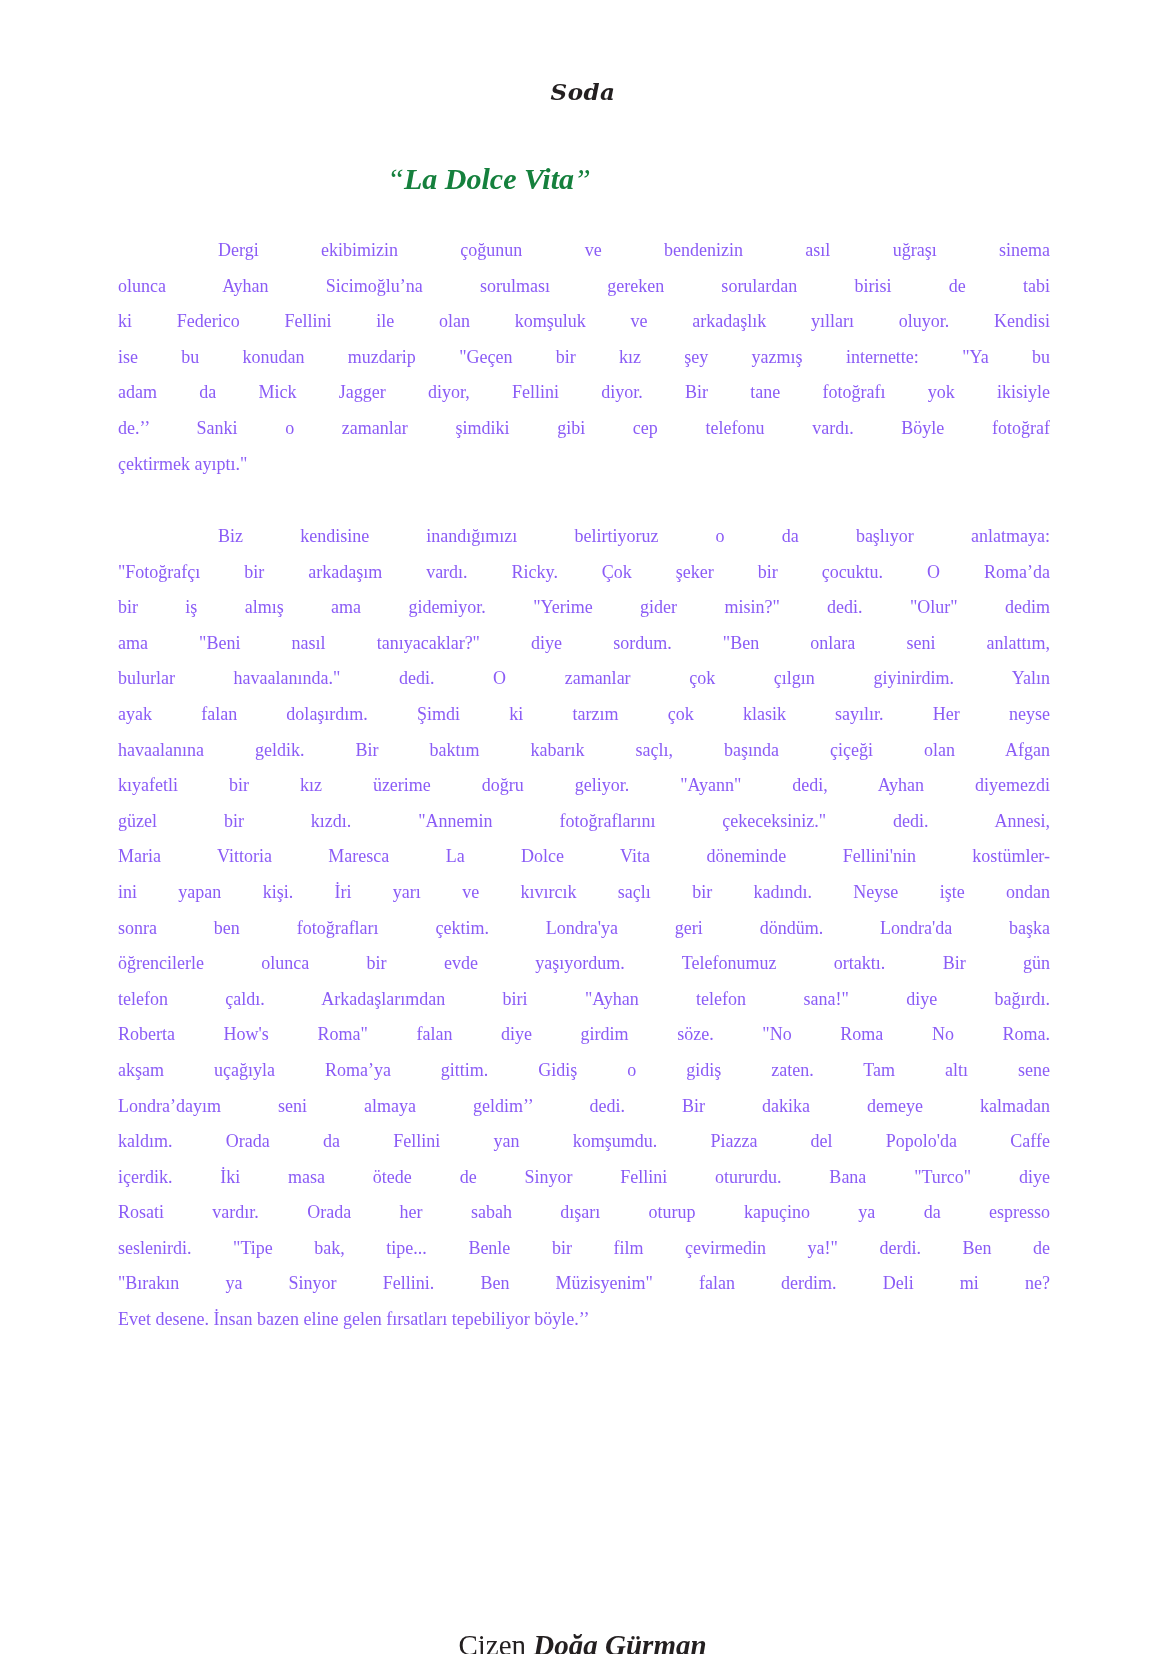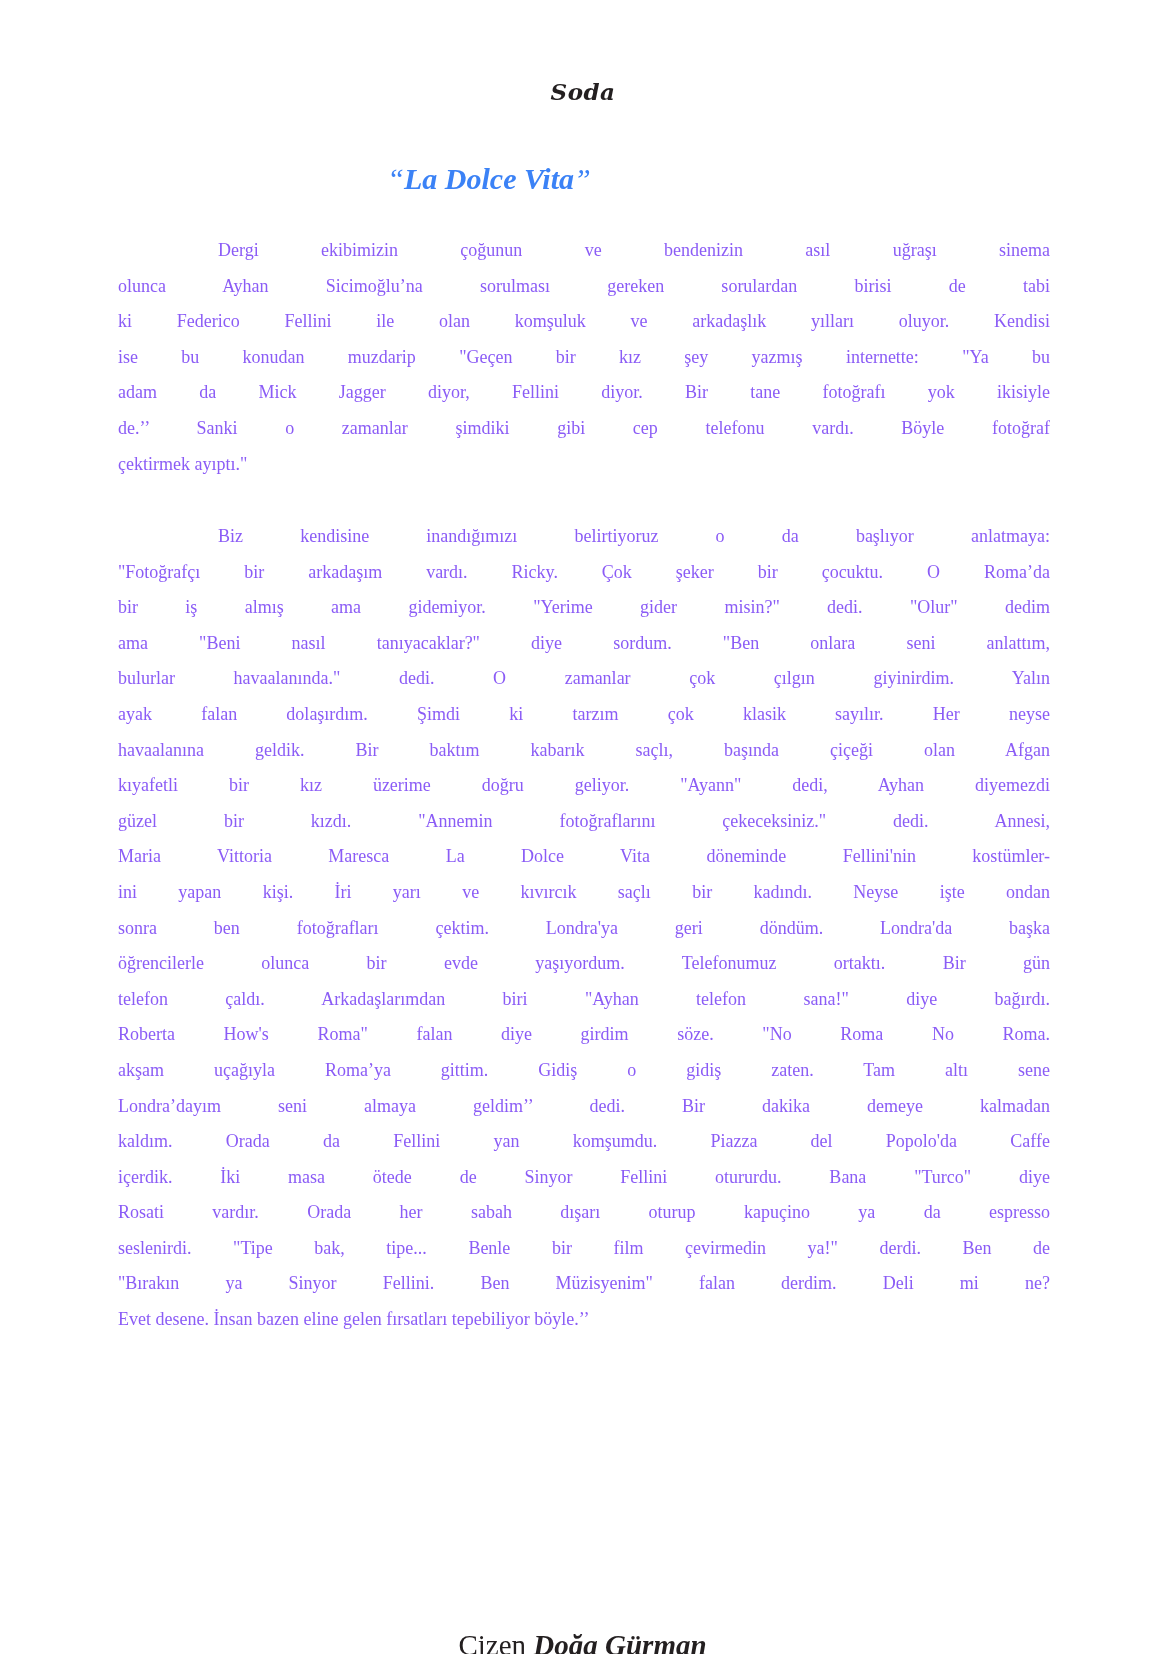"“La Dolce Vita”" .title { color: #3b82f6 -> #15803d }
